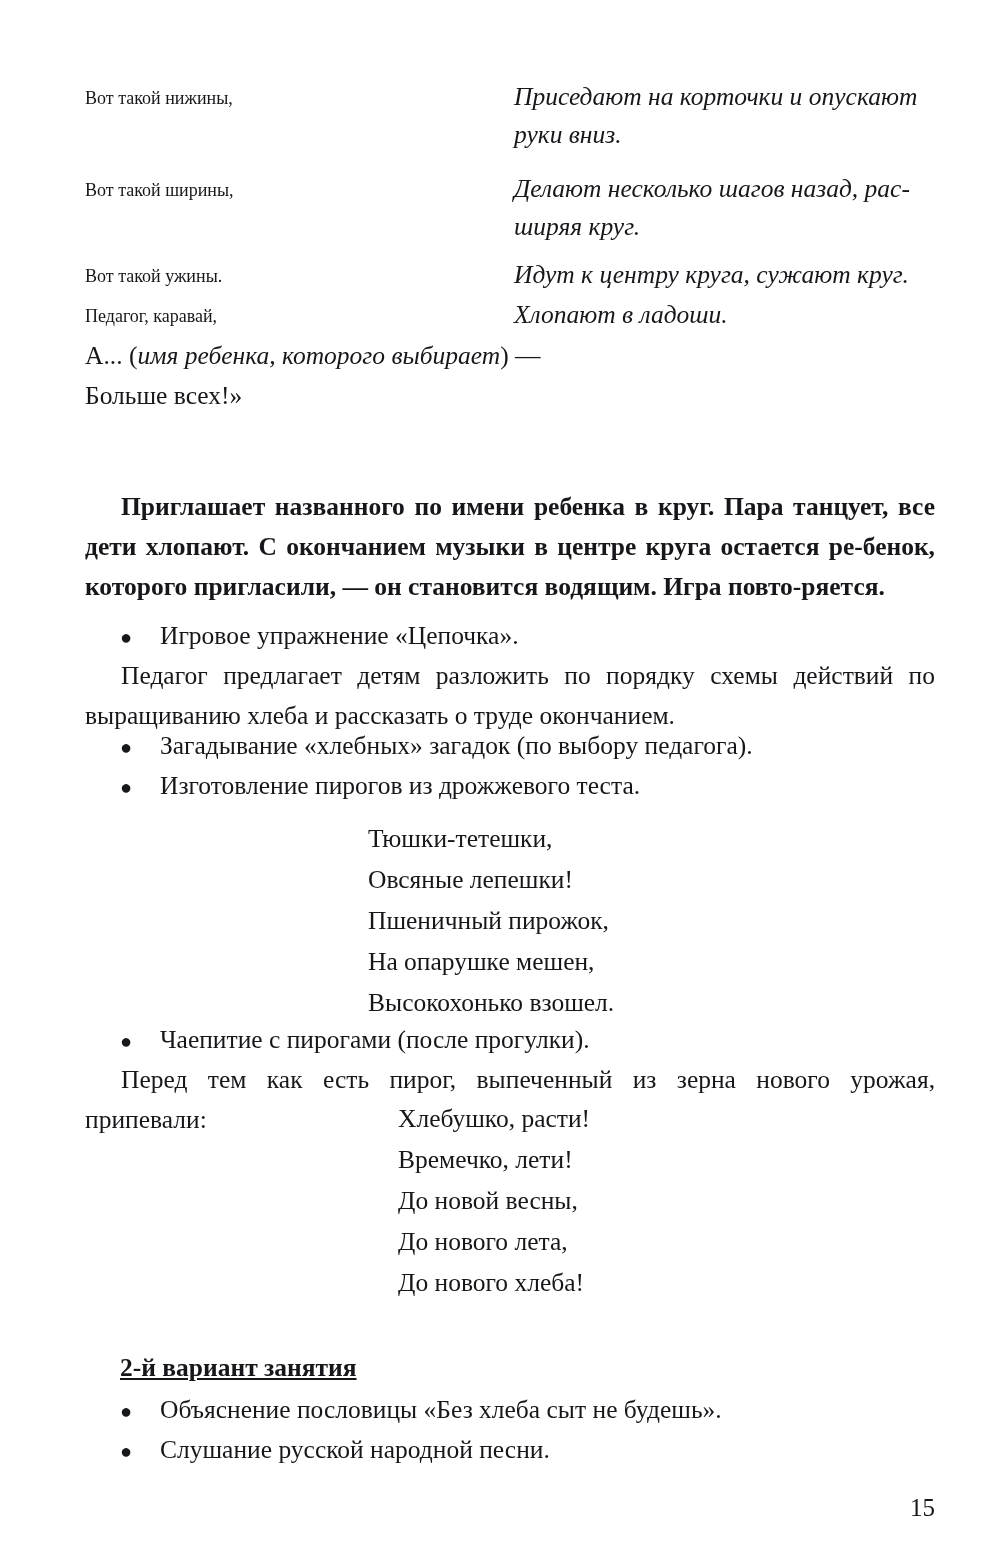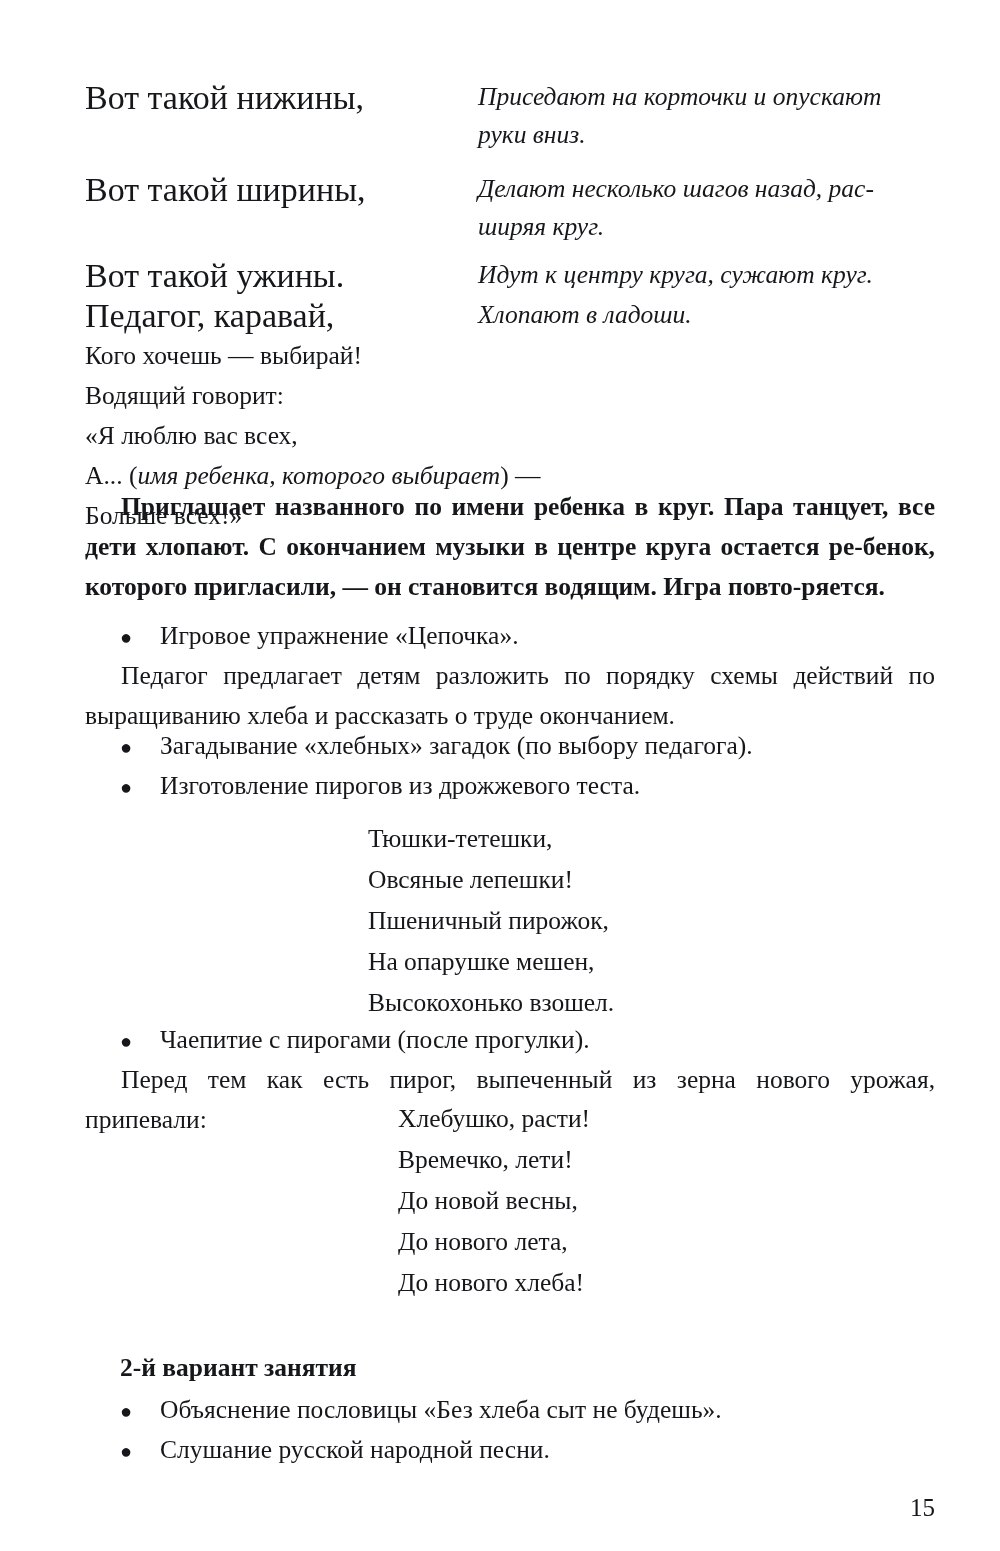"Вот такой нижины," .chant-left { font-size: 34px -> 18px }
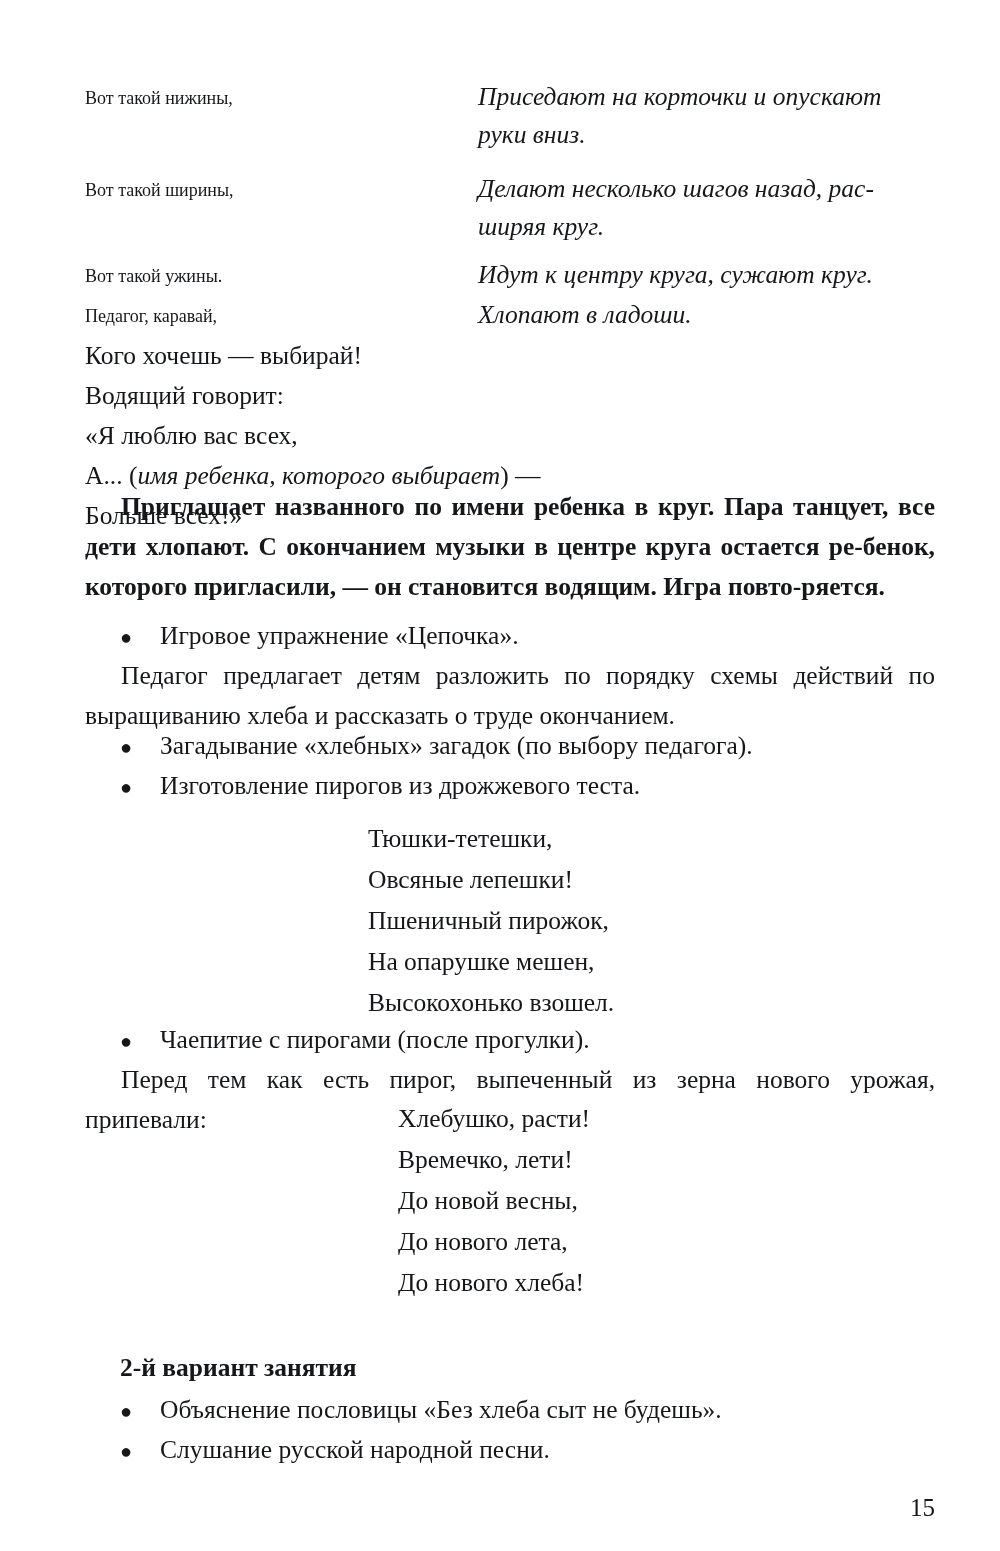"Приседают на корточки и опускают" .chant-right { margin-left: none -> 36px }
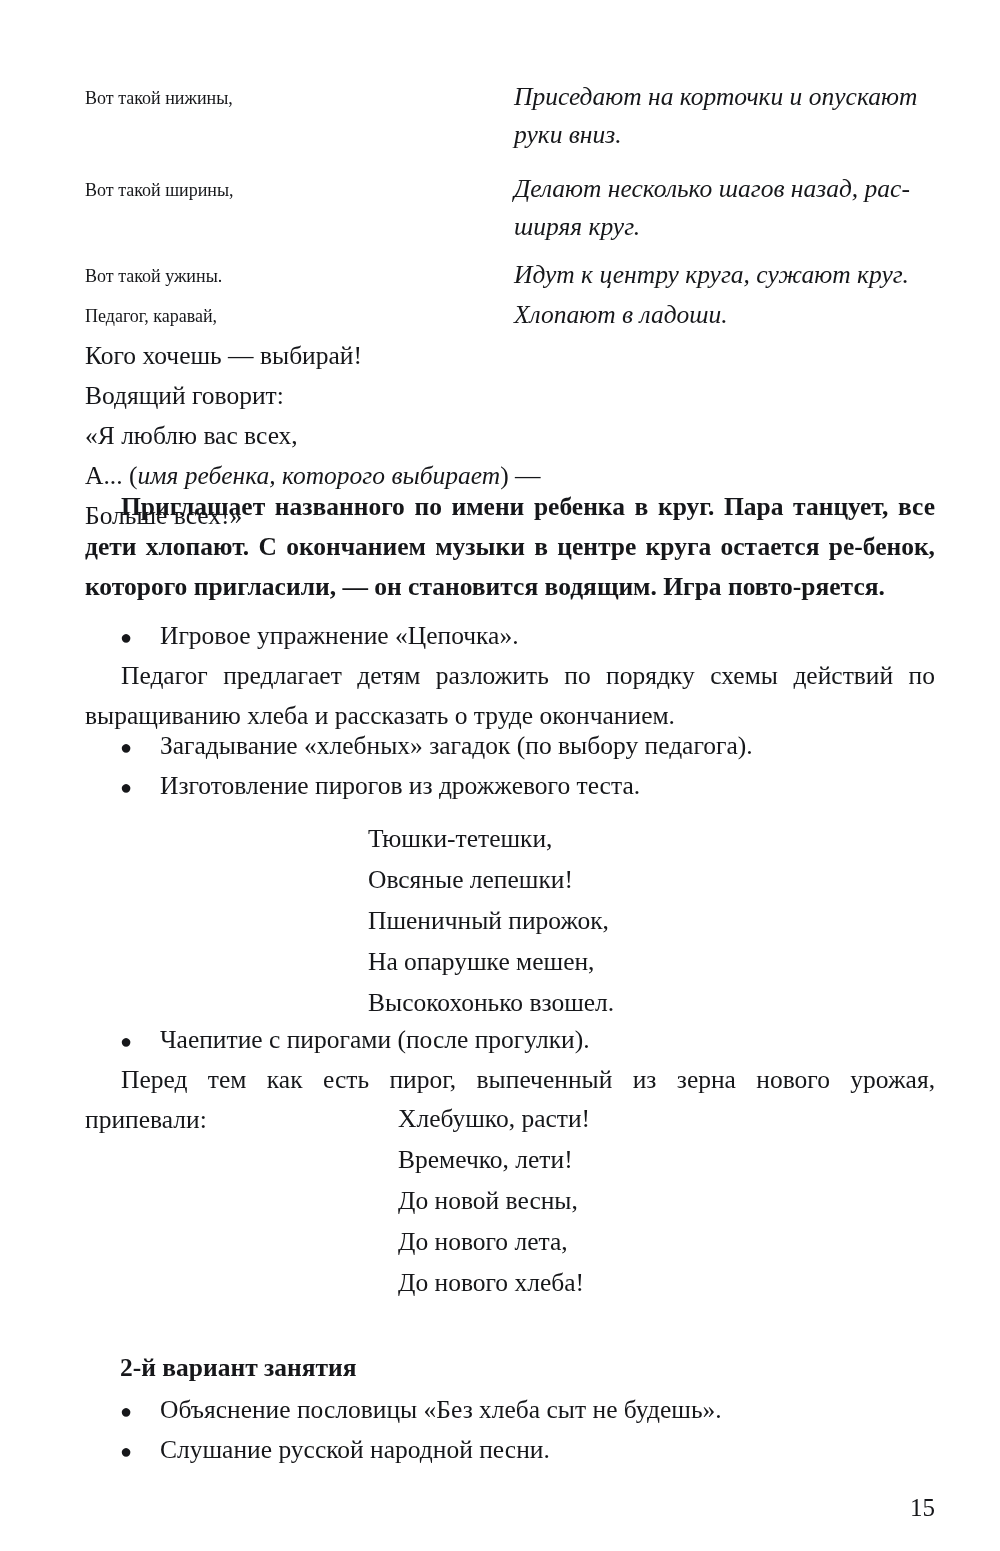"Кого хочешь — выбирай!" div.chant-solo { html: <div>Кого хочешь — выбирай! Водящий говорит: «Я люблю вас всех,</div> -> none }
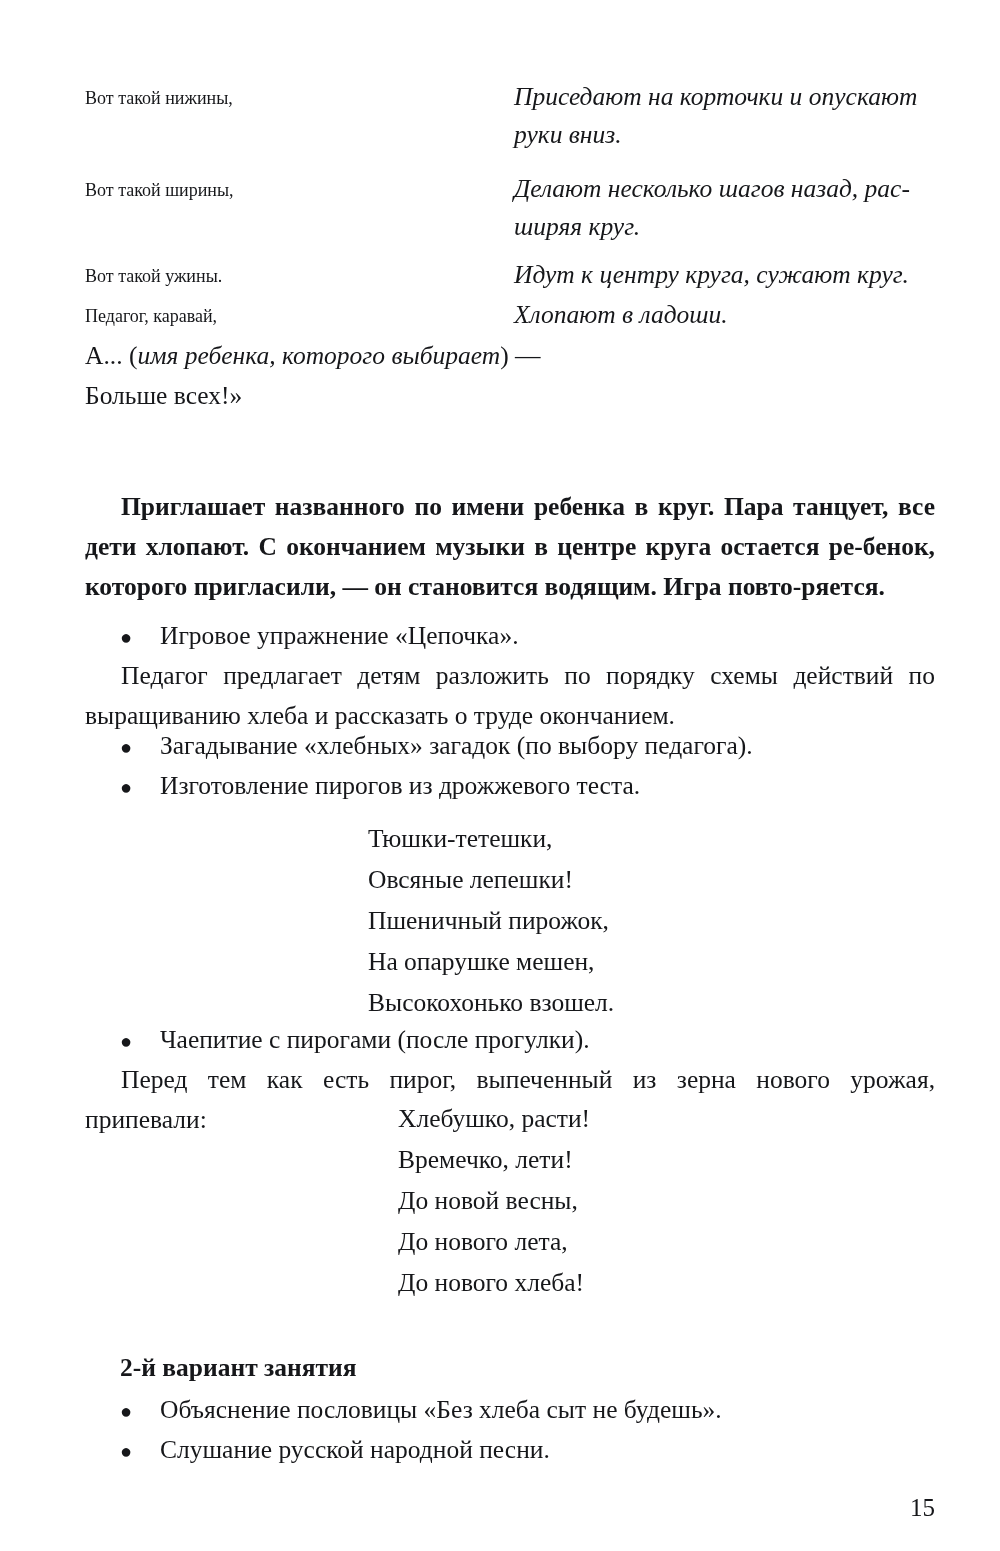"2-й вариант занятия" div.subhead { text-decoration: none -> underline }
